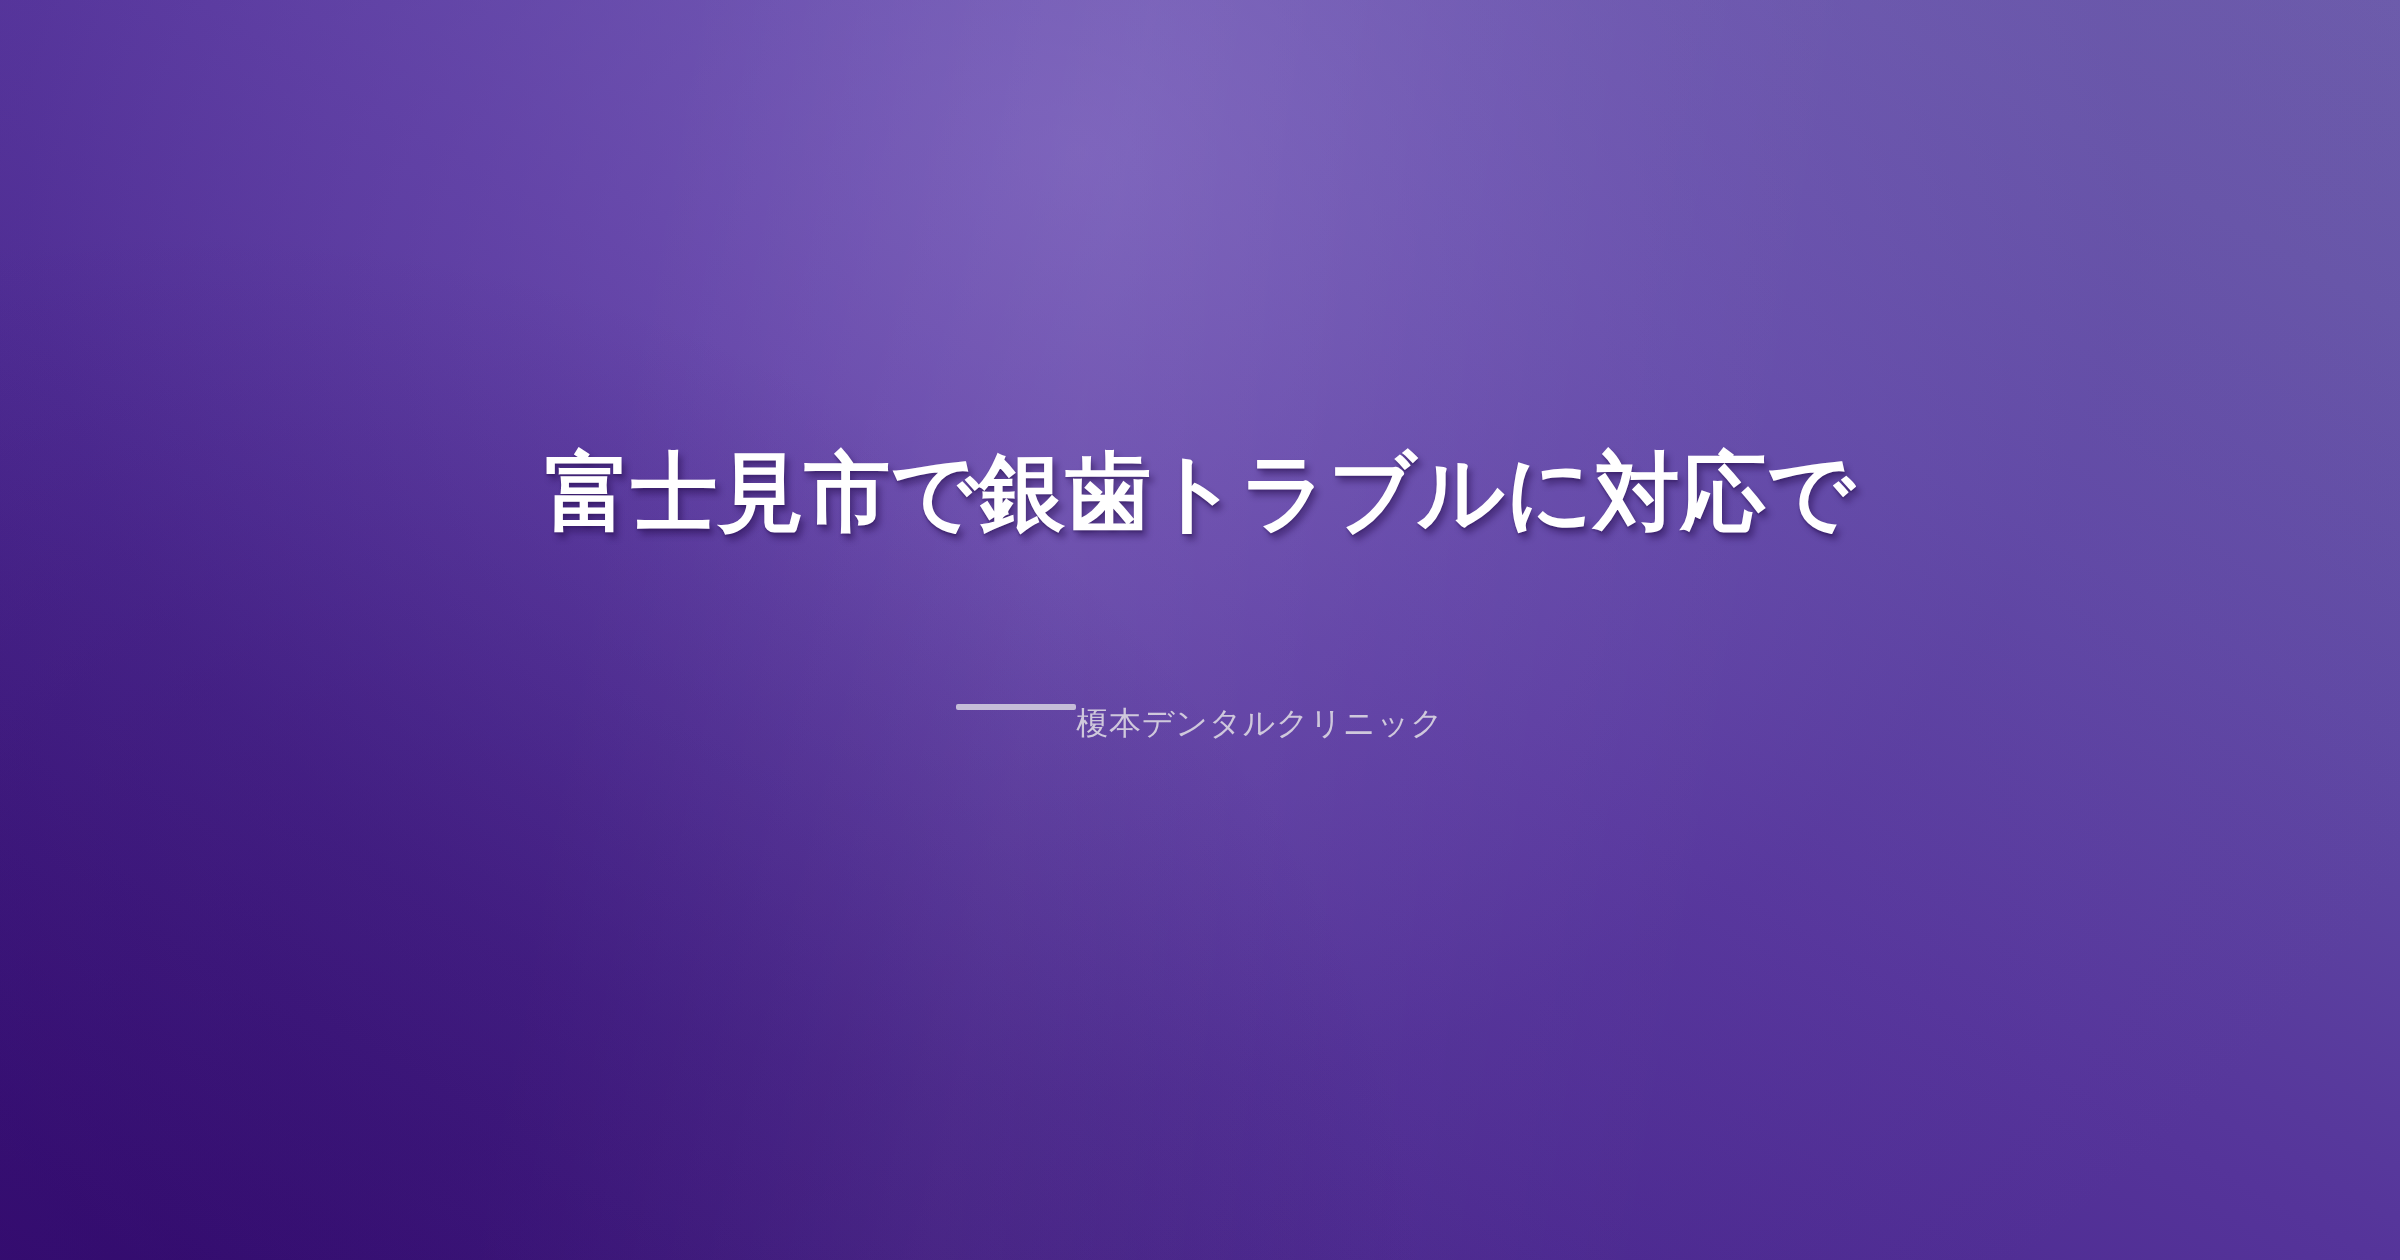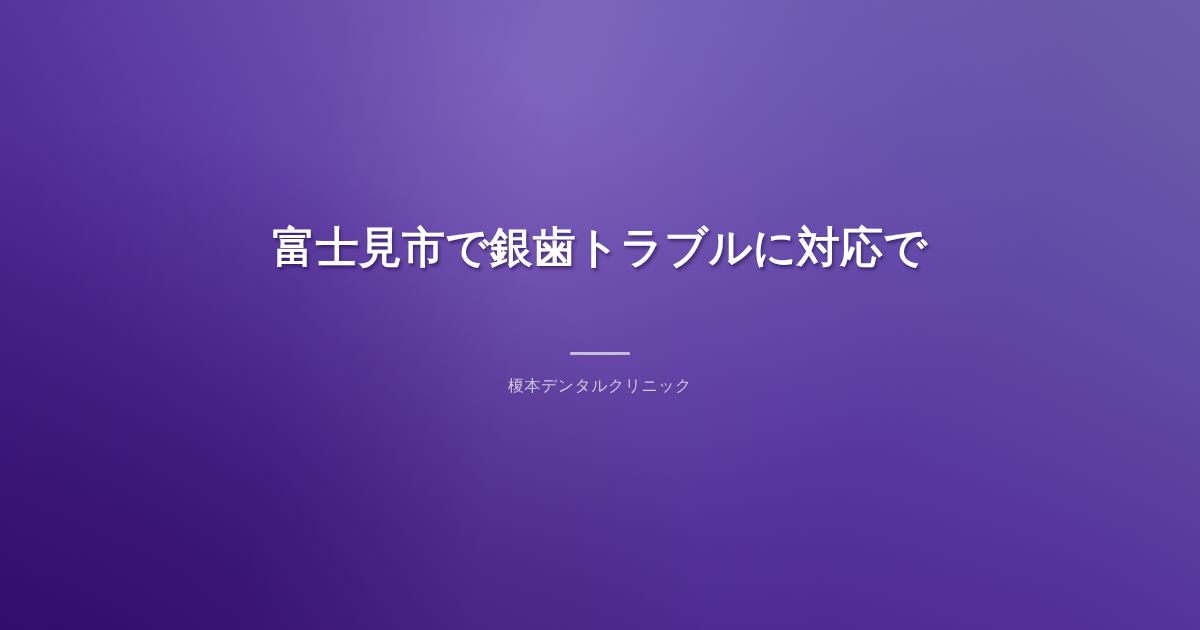"榎本デンタルクリニック" .footer-block { align-items: center -> flex-start; flex-direction: column -> row }
